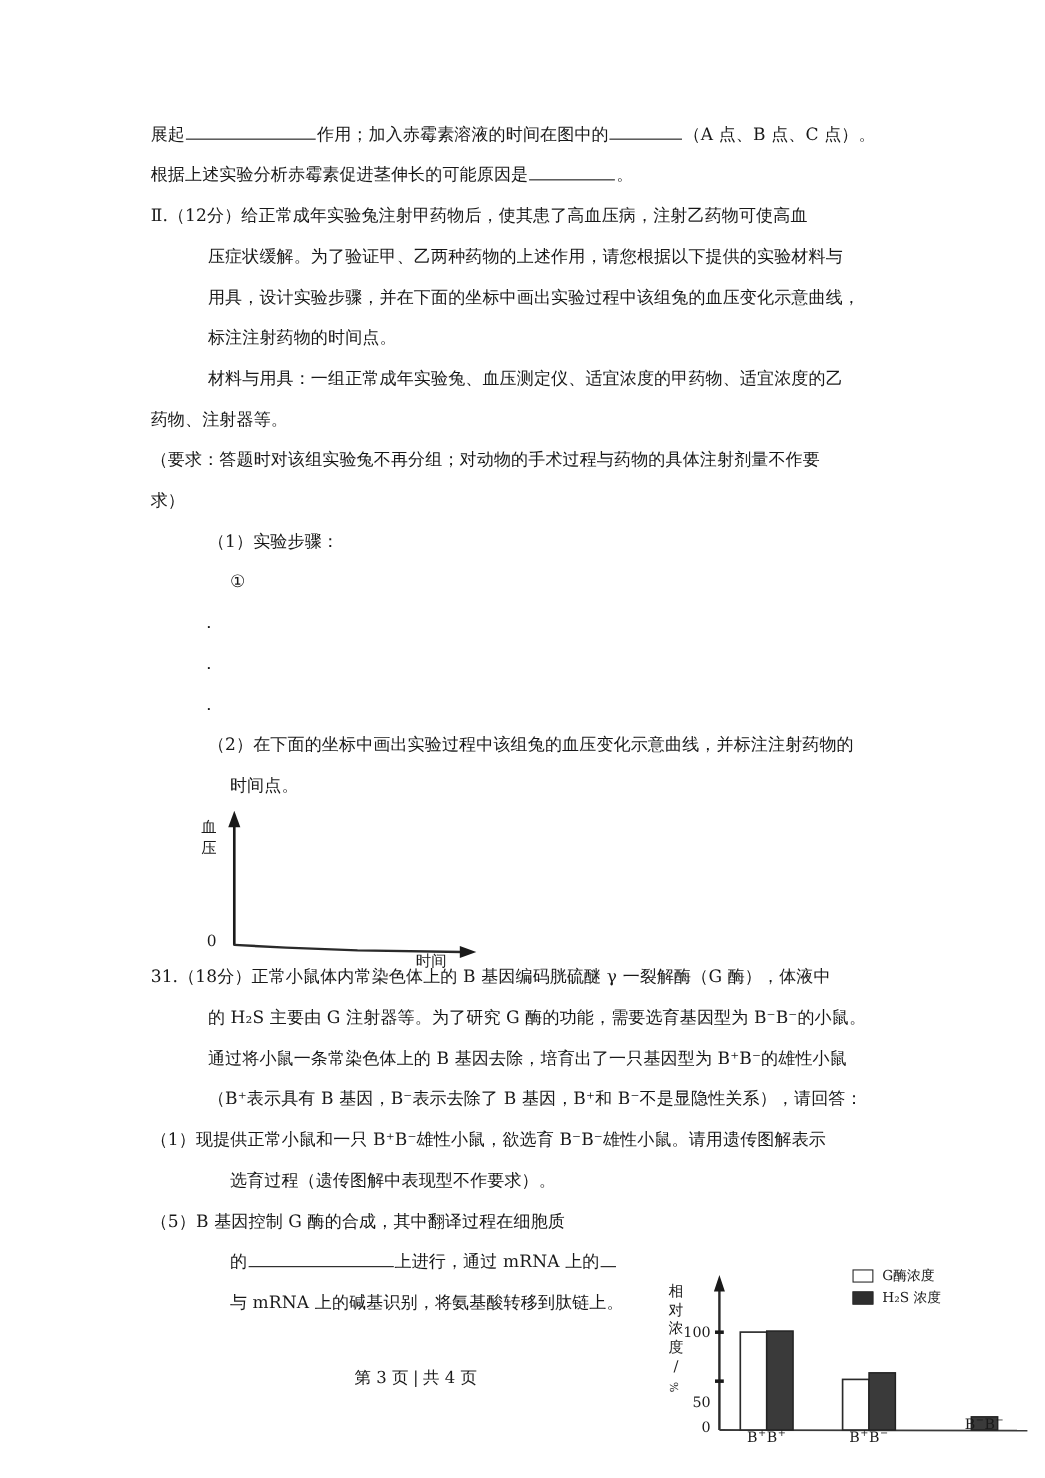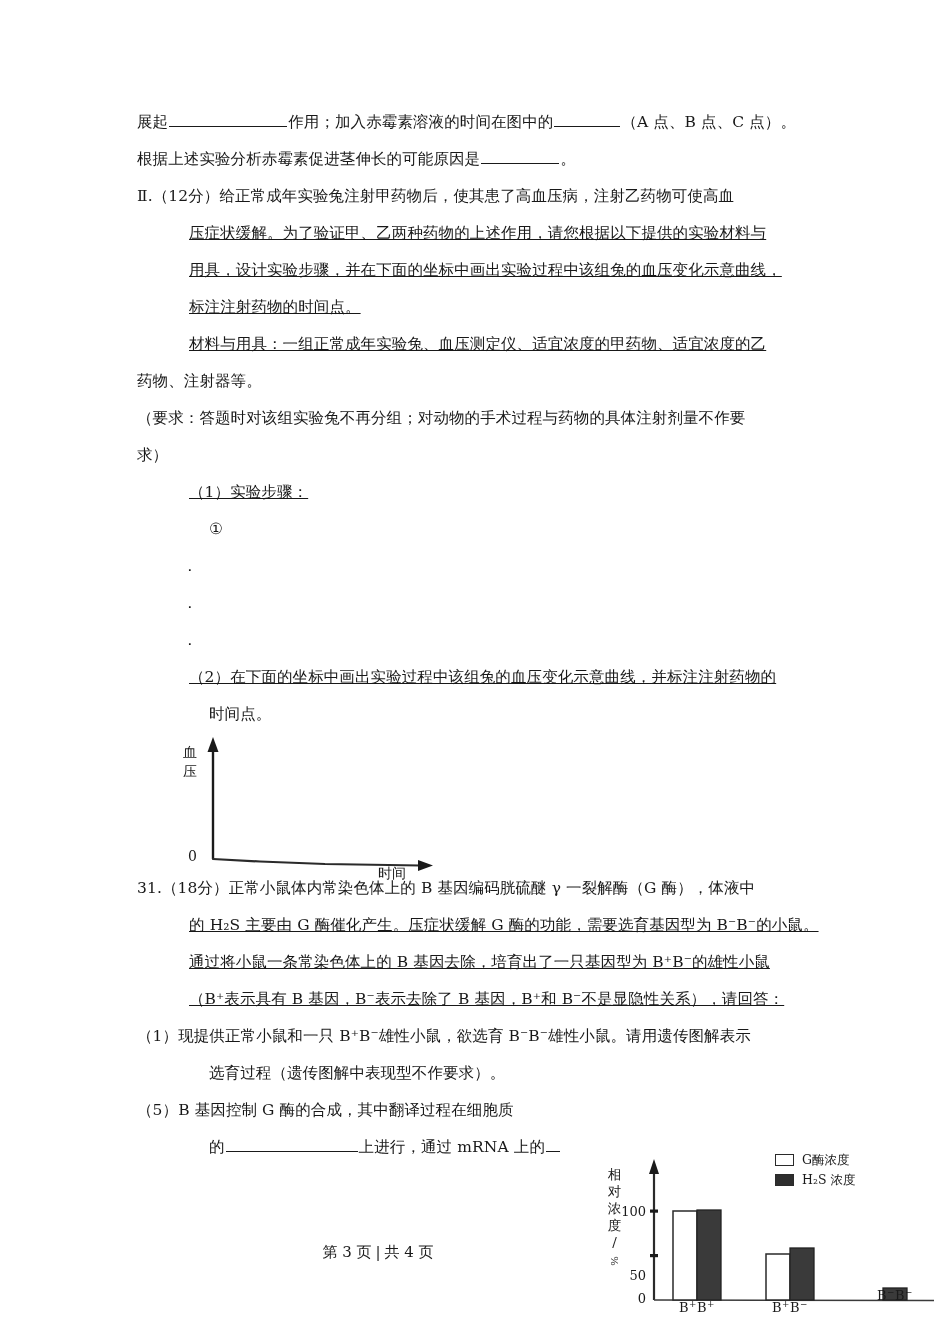"压症状缓解。为了验证甲、乙两种药物的上述作用，请您根据以下提供的实验材料与" .ind2 { text-decoration: underline -> none }
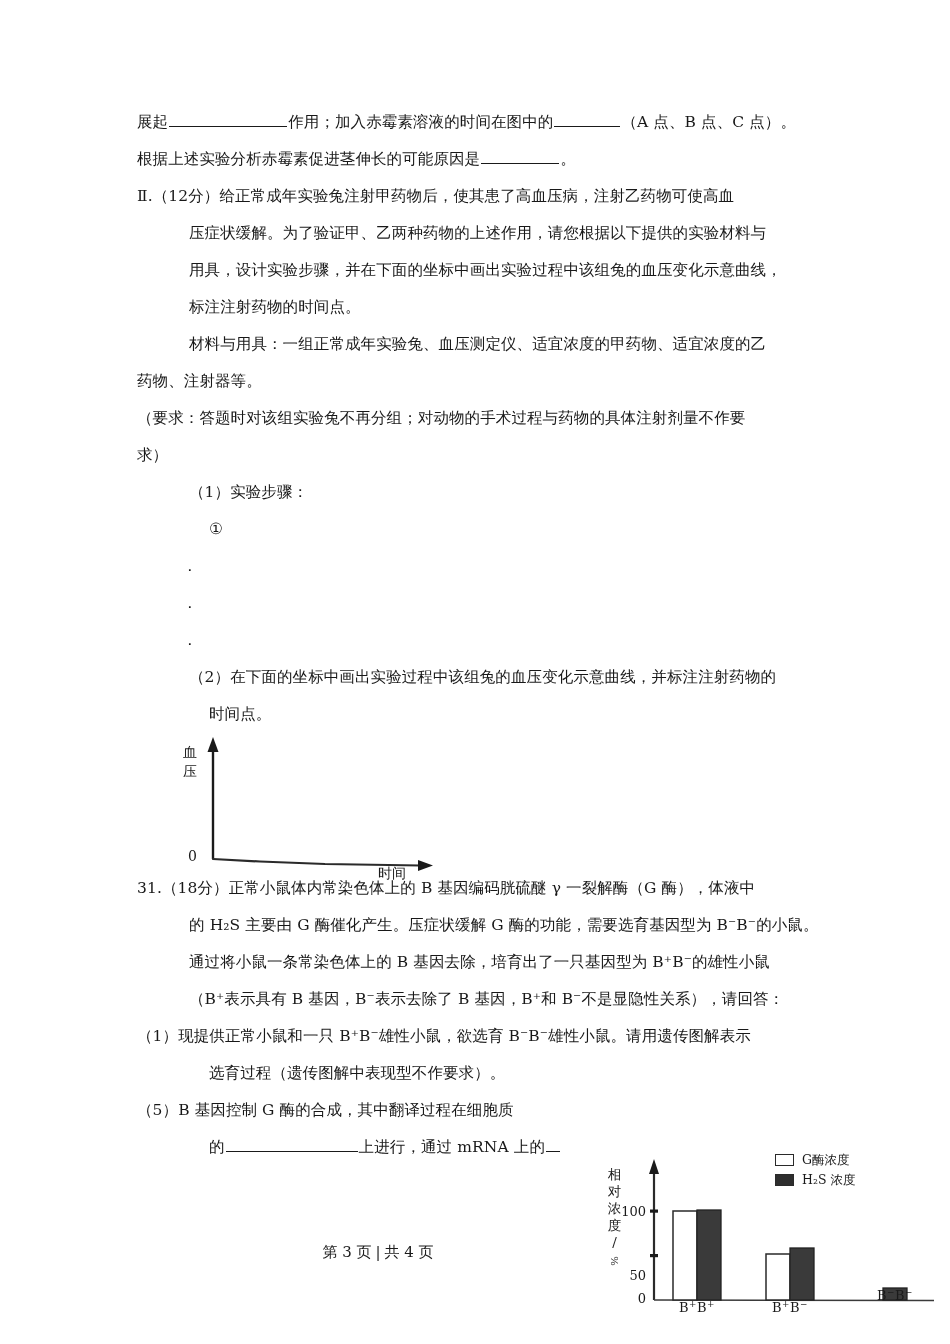"的 H₂S 主要由 G 酶催化产生。压症状缓解" div.line { text: 酶催化产生。压症状缓解 -> 注射器等。为了研究 }
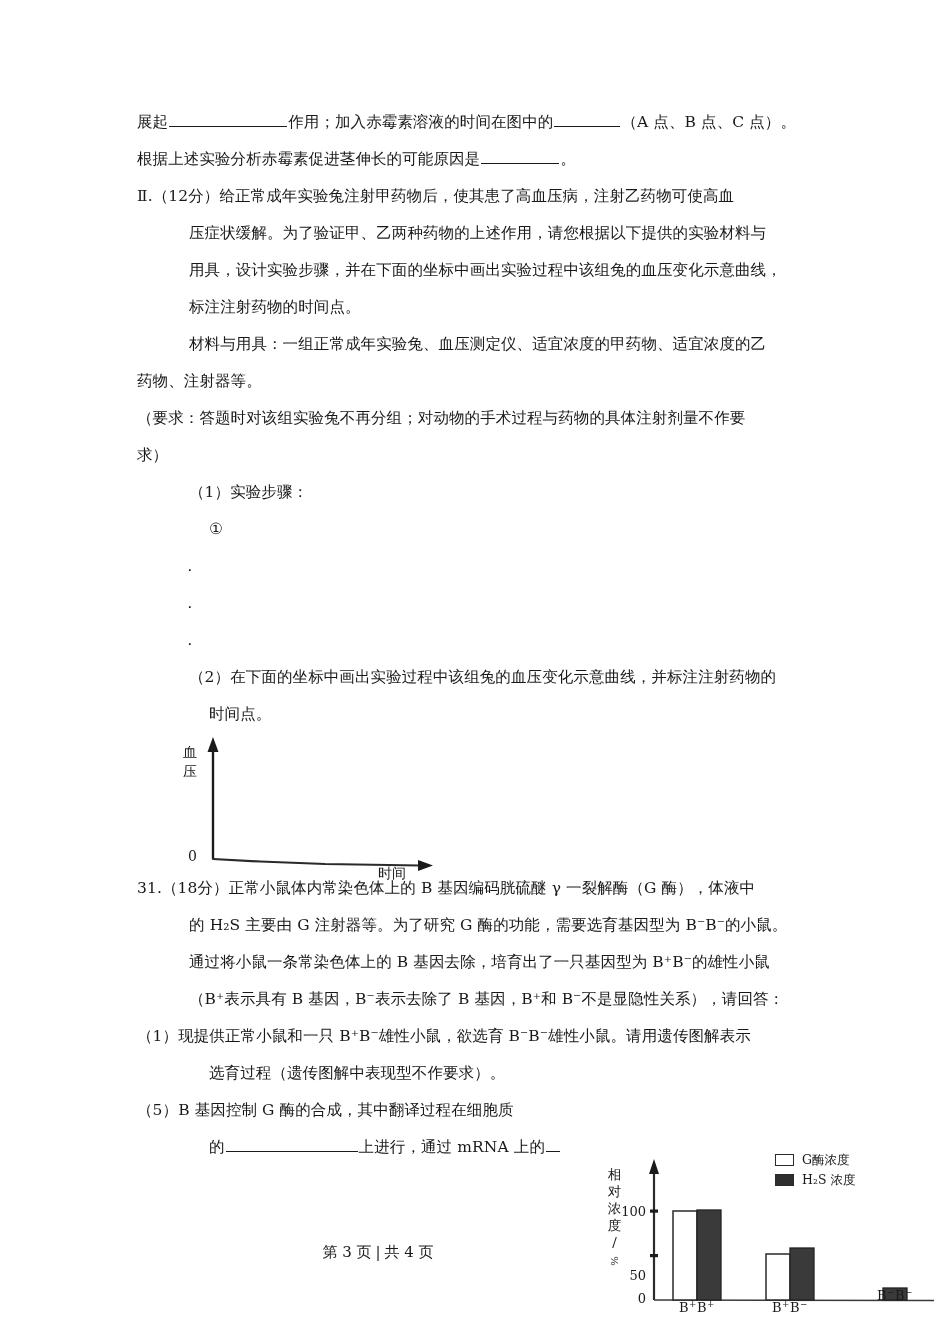"与 mRNA 上的碱基识别，将氨基酸转移到肽链上。" div.line { html: none -> <div>与 mRNA 上的碱基识别，将氨基酸转移到肽链上。</div> }
